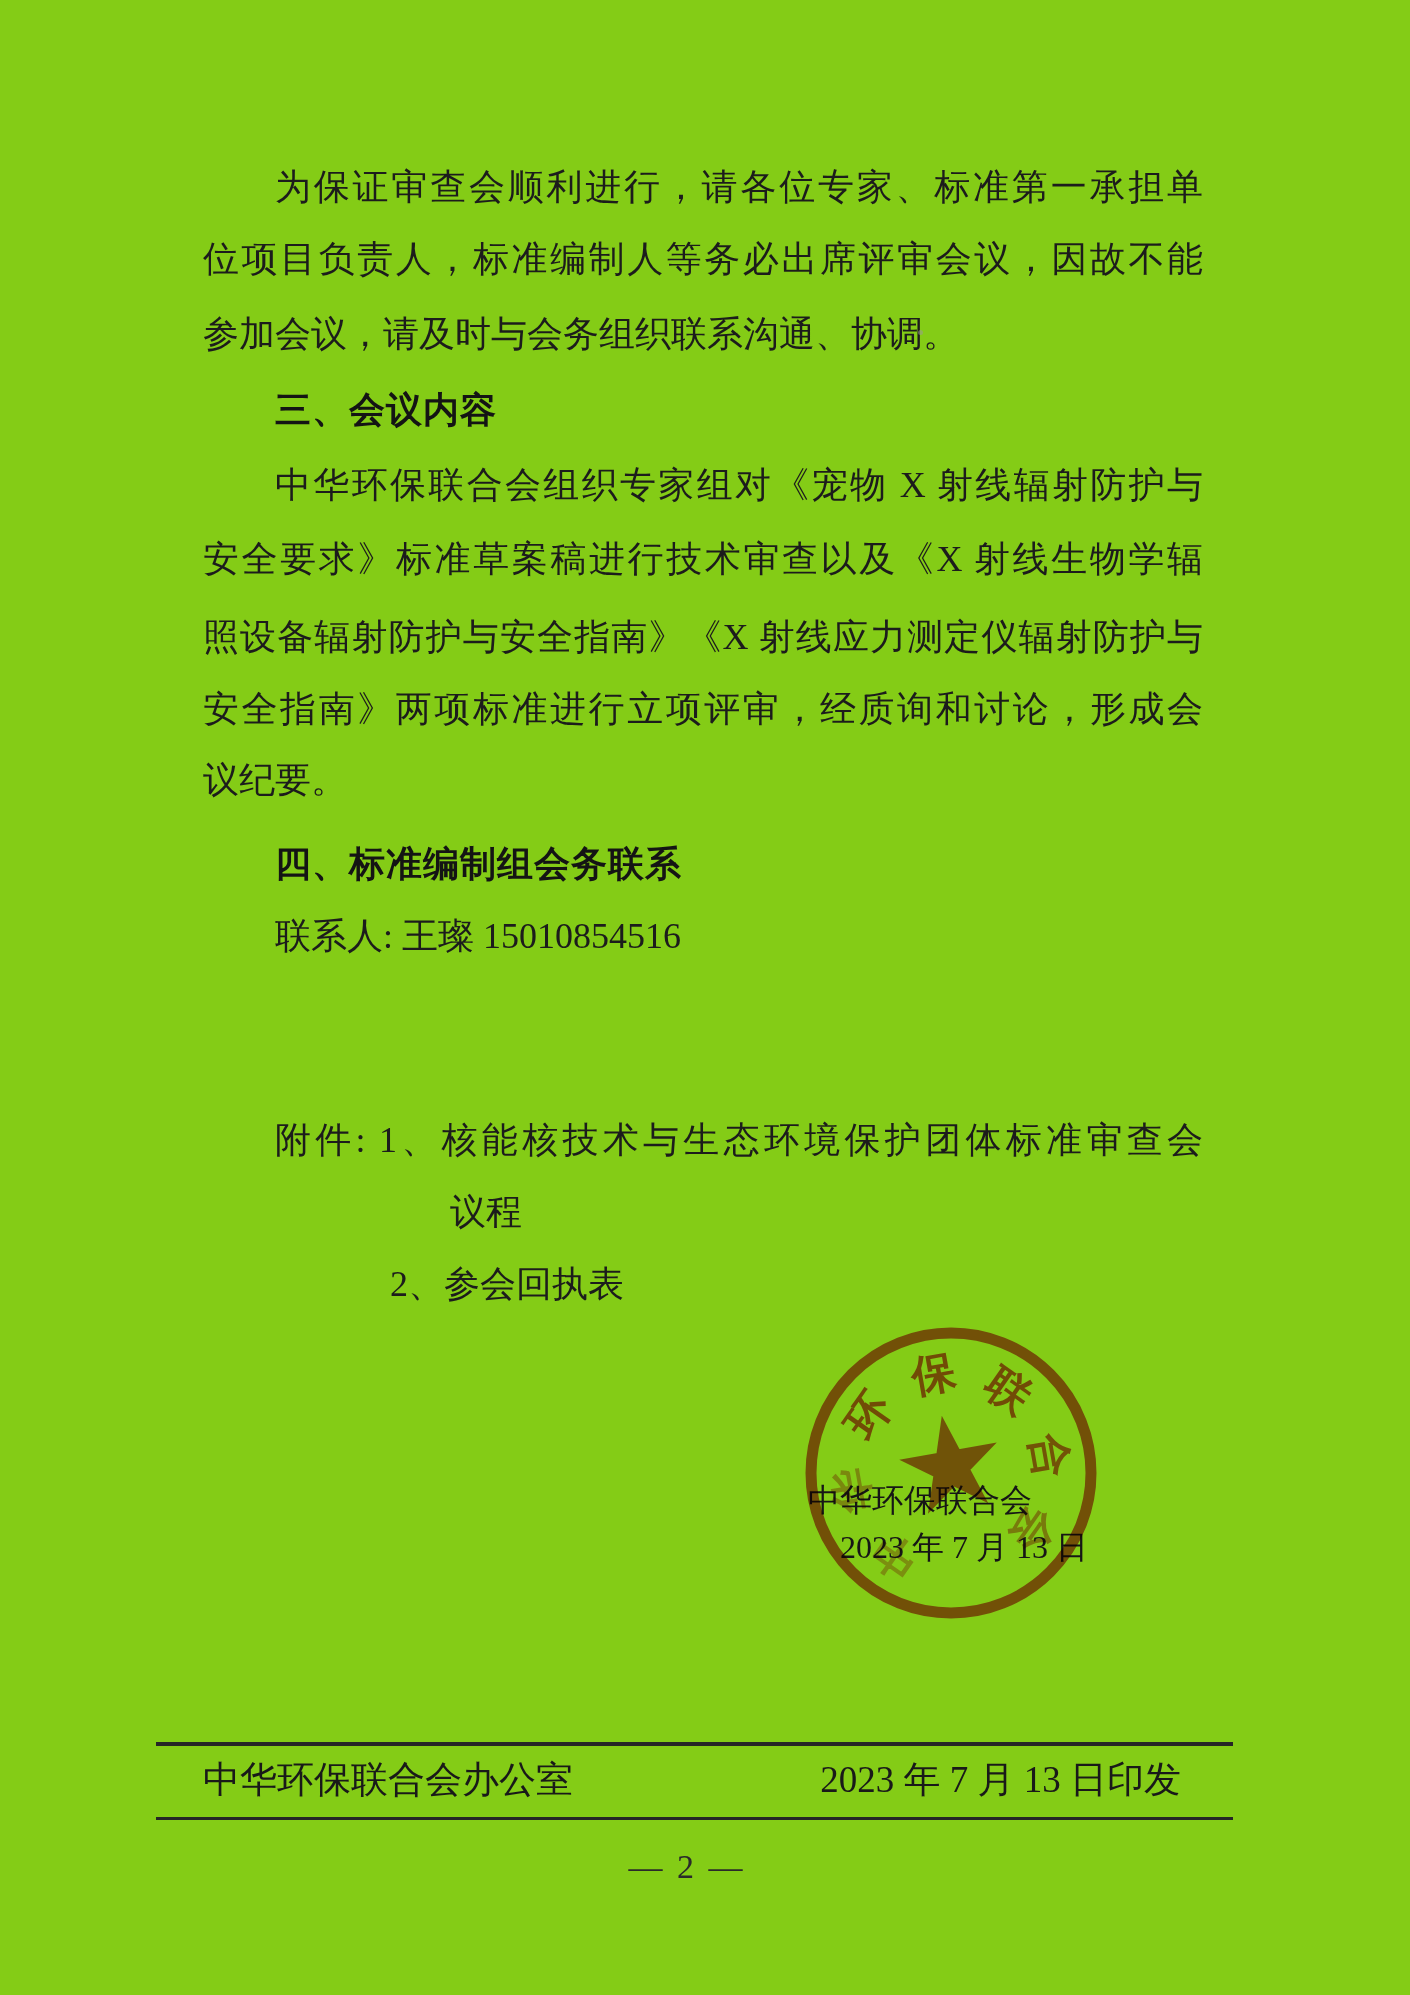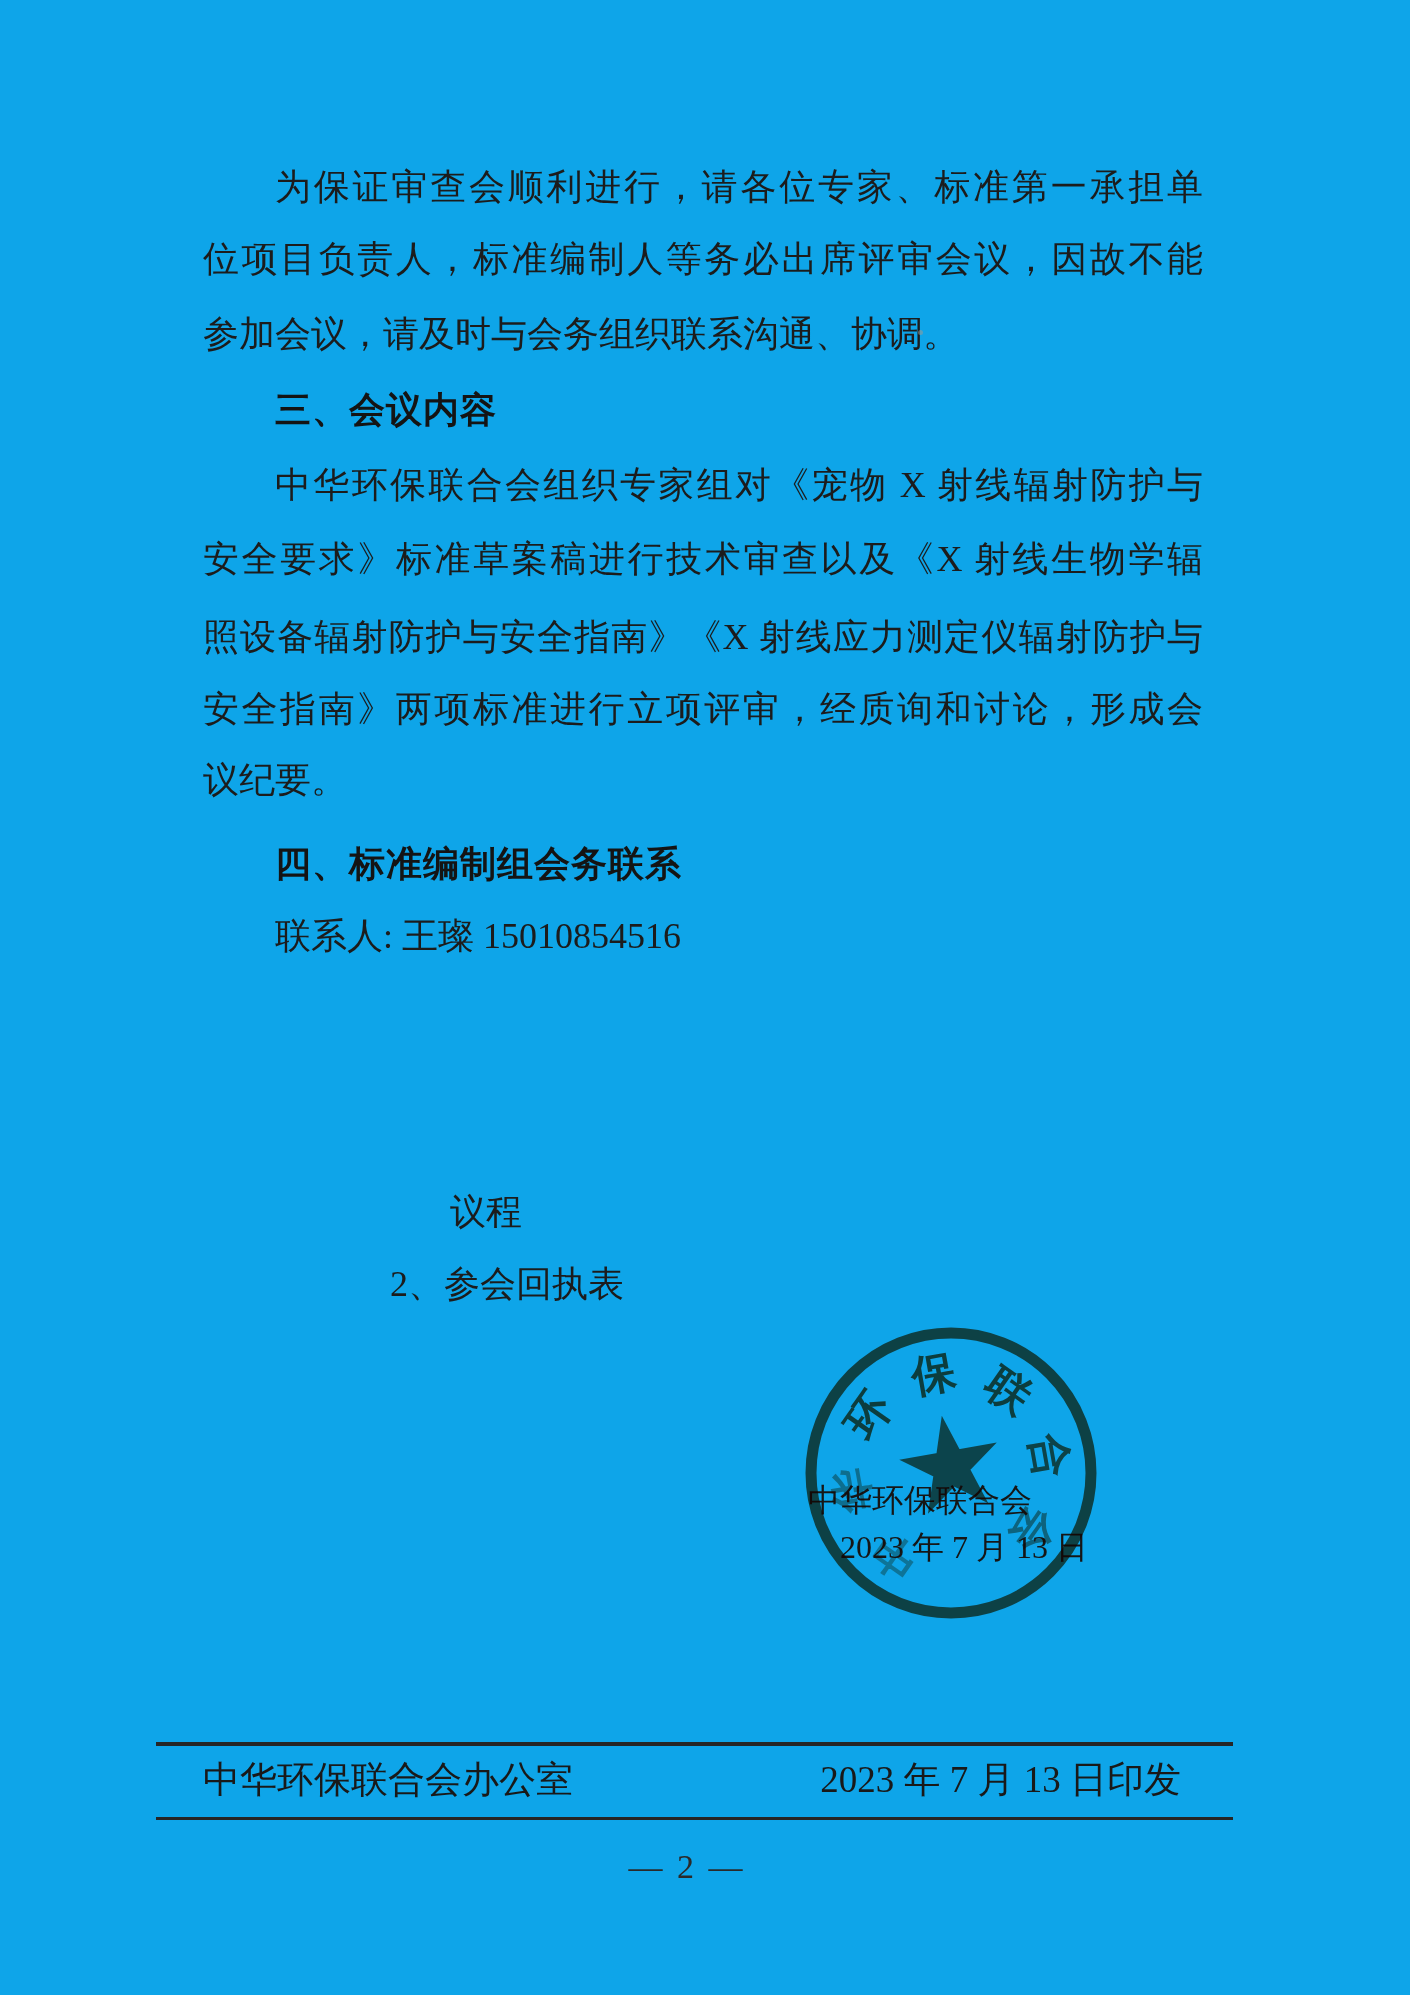"为保证审查会顺利进行，请各位专家、标准第一承担单" .page { background: #0ea5e9 -> #84cc16 }
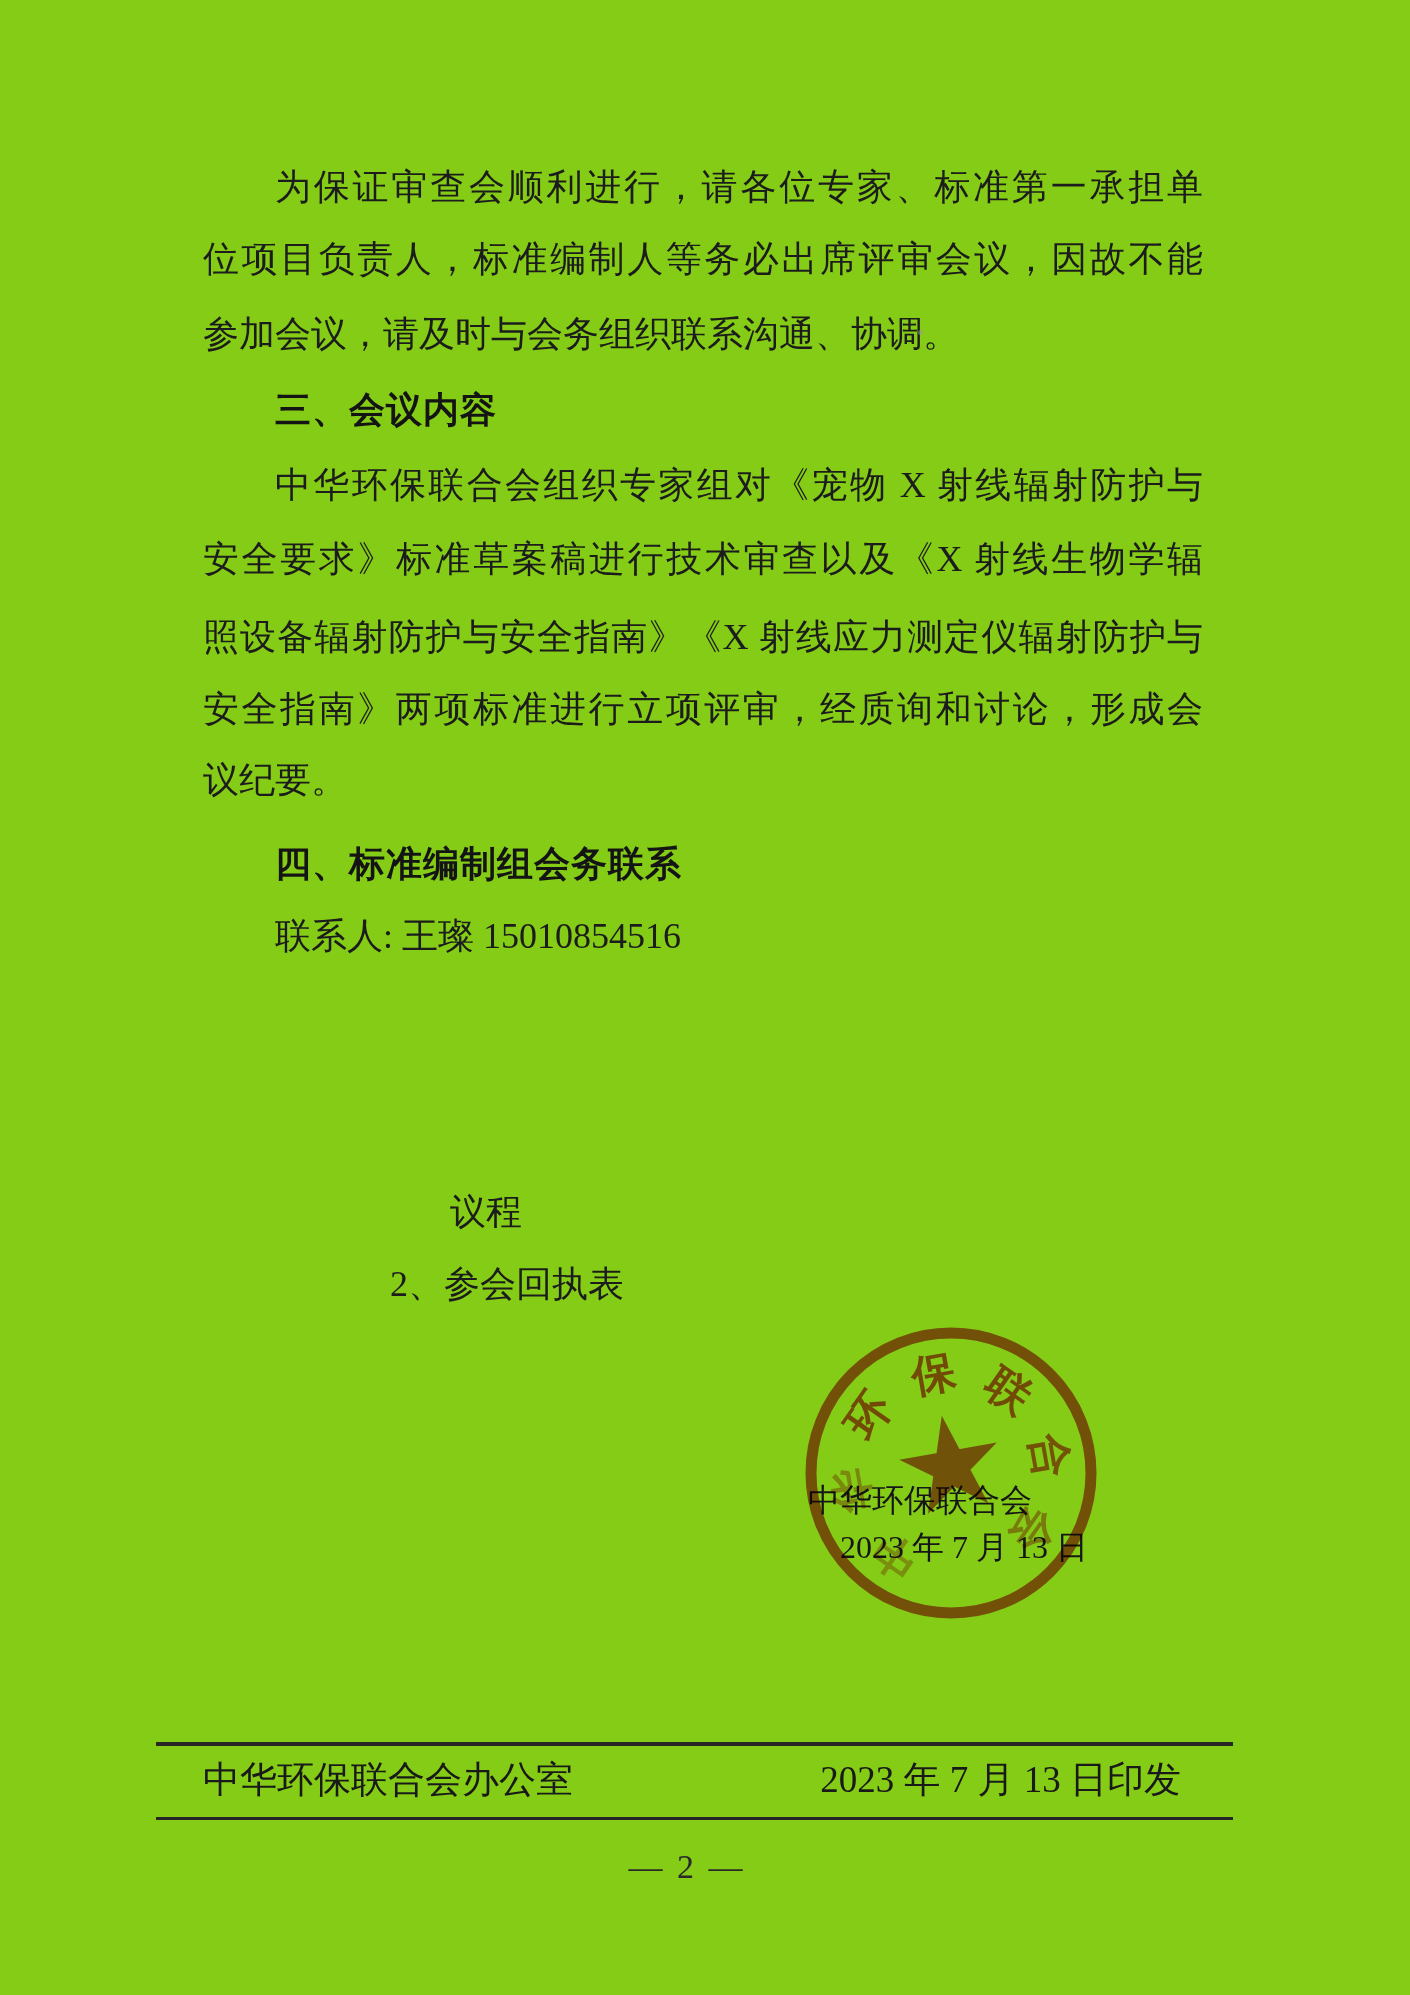"附件: 1、核能核技术与生态环境保护团体标准审查会" div.ln { html: none -> <div>附件: 1、核能核技术与生态环境保护团体标准审查会</div> }
